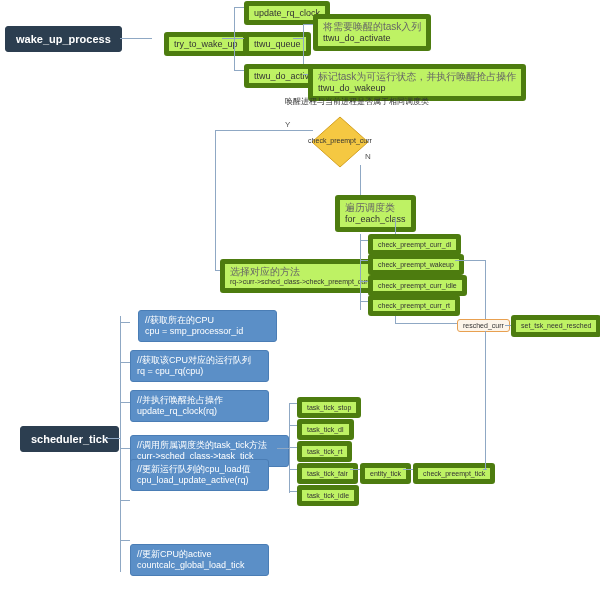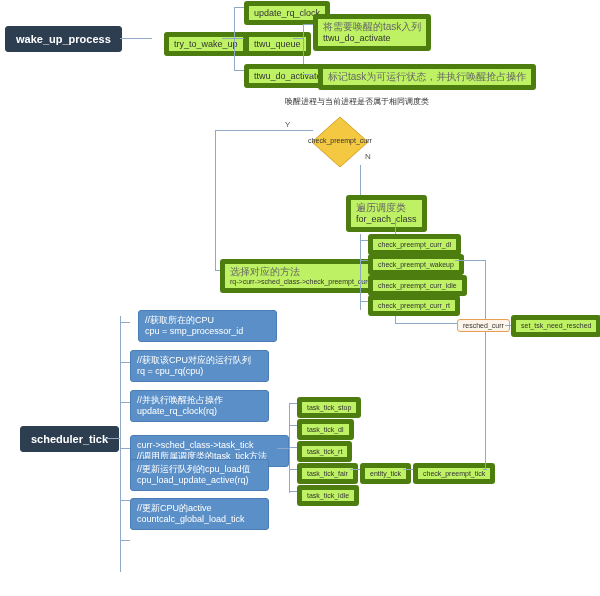"标记task为可运行状态，并执行唤醒抢占操作" div.node { left: 318px -> 308px }
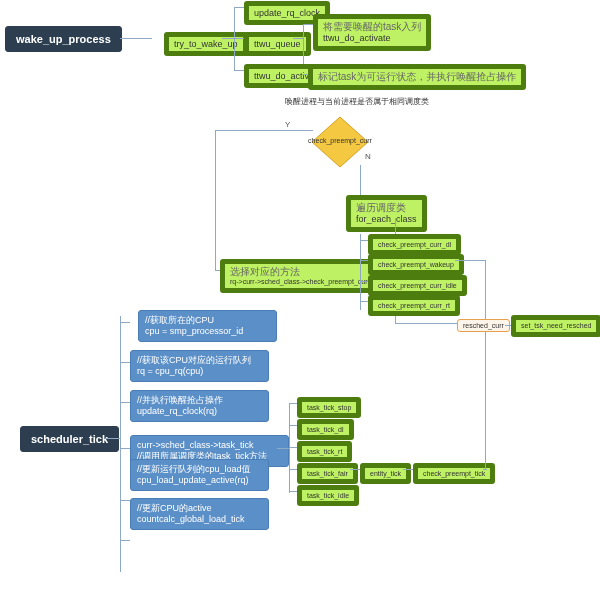"ttwu_do_wakeup" div { html: none -> <div>ttwu_do_wakeup</div> }
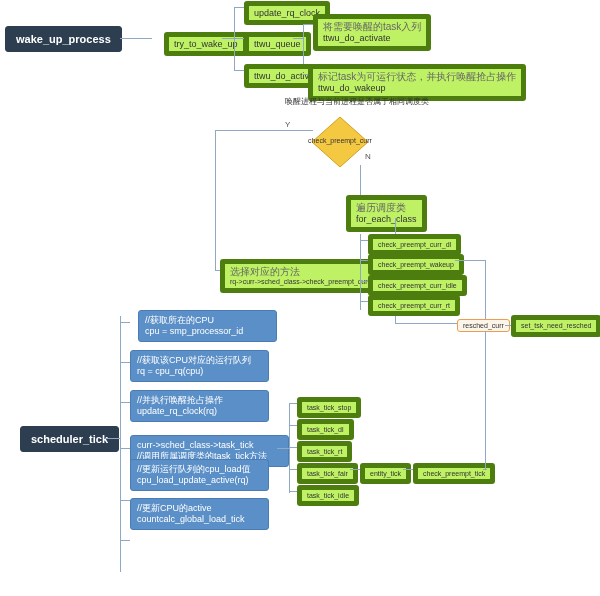"遍历调度类" div.node { left: 346px -> 335px }
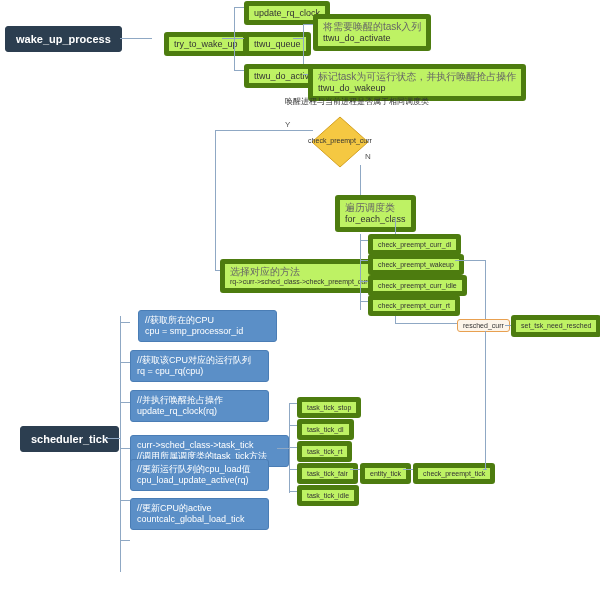"curr->sched_class->task_tick" div { order: before "//调用所属调度类的task_tick方法" -> after "//调用所属调度类的task_tick方法" }
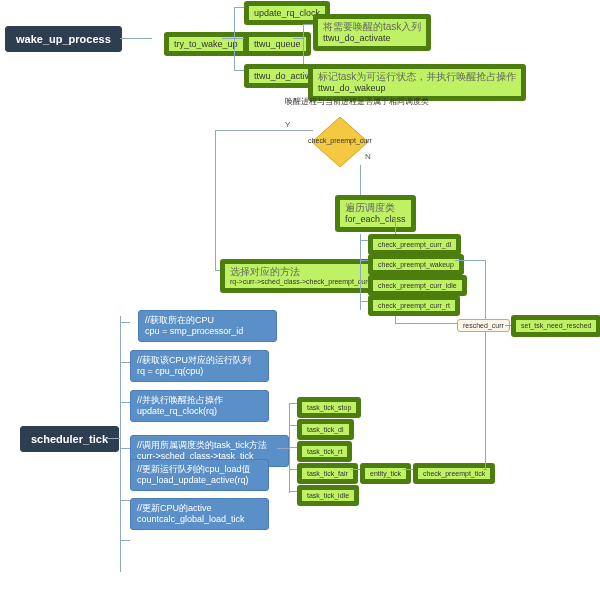"//更新CPU的active" div.node { top: 498px -> 544px }
